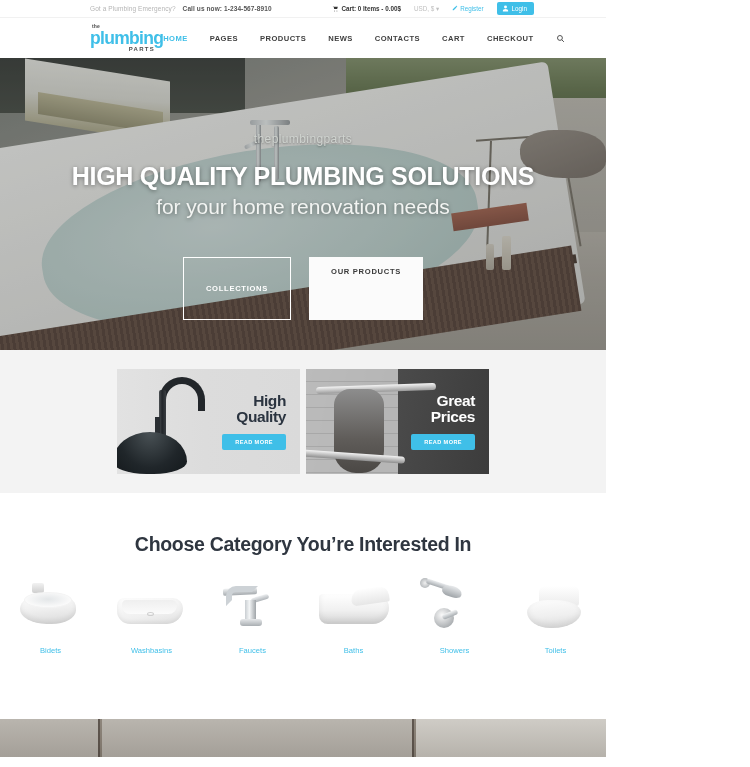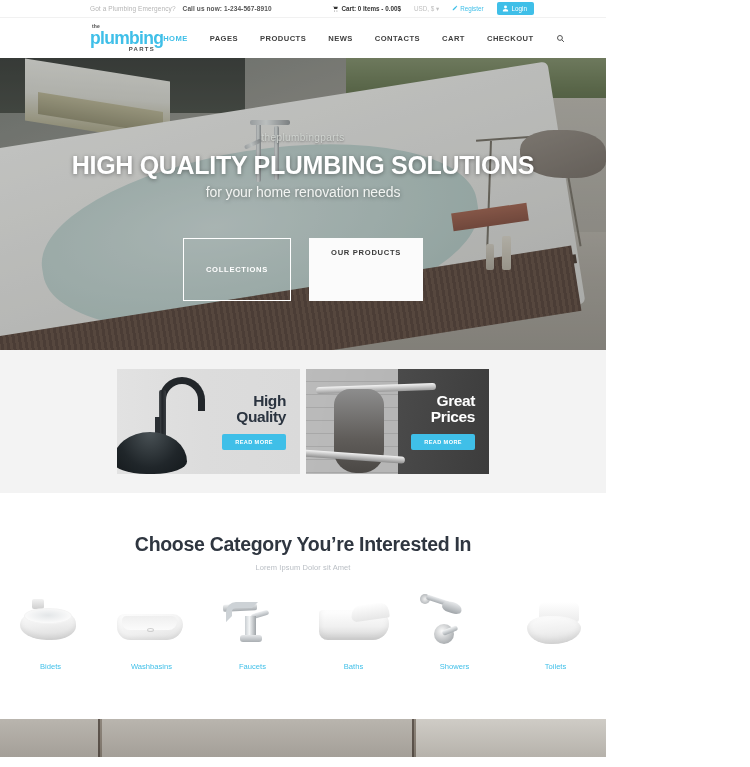"theplumbingparts" .hero-kicker { font-size: 10px -> 12px; margin-bottom: 10px -> 18px }
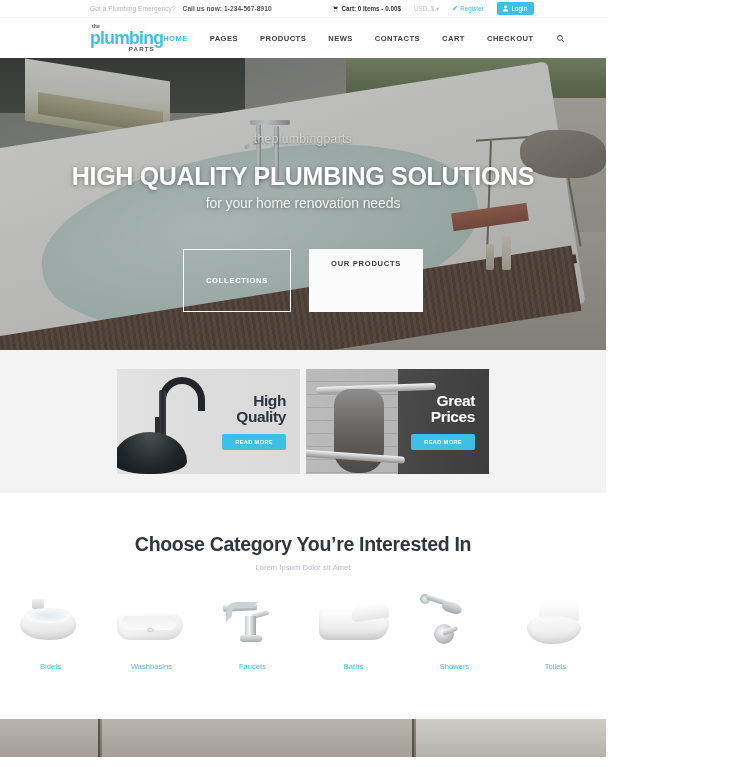"for your home renovation needs" .hero-h2 { font-size: 14px -> 21px }
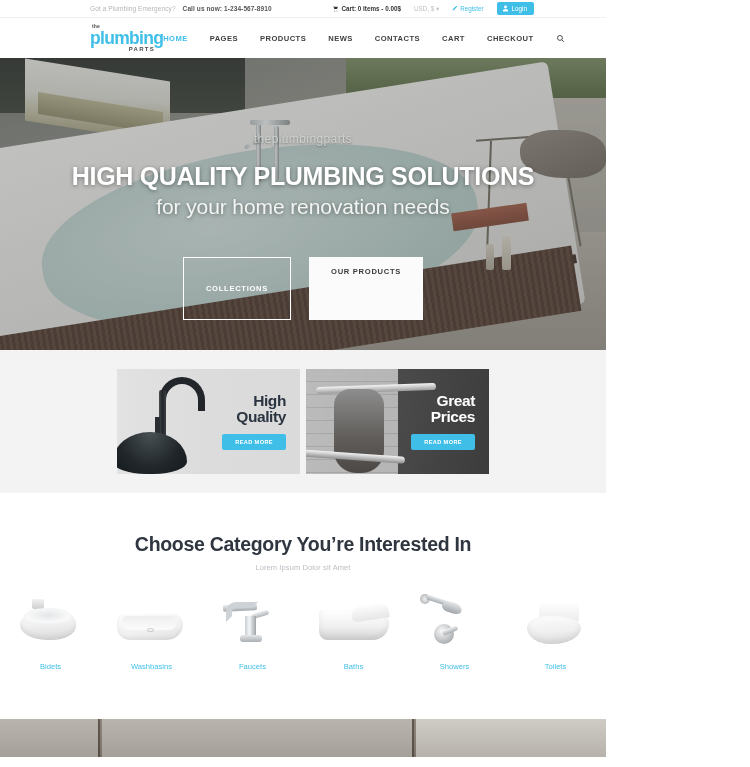"Lorem Ipsum Dolor sit Amet" div.cats-sub { html: <div>Lorem Ipsum Dolor sit Amet</div> -> none }
